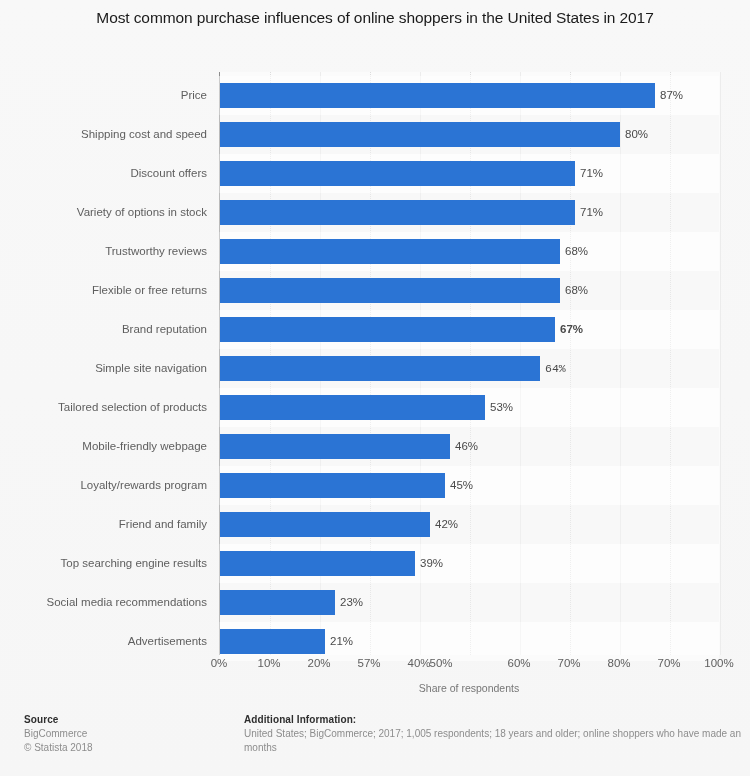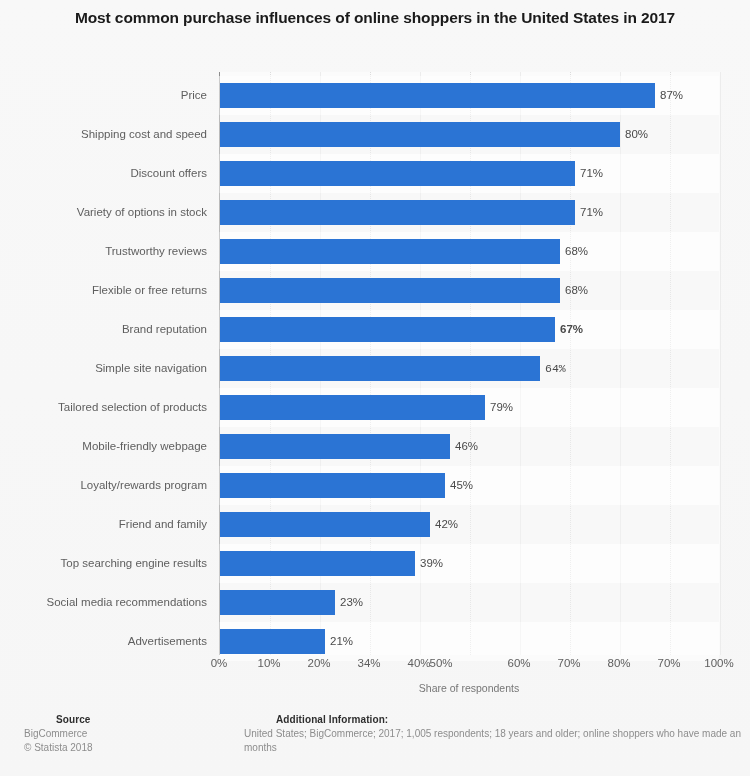"Most common purchase influences of" #chart-title { font-weight: bold -> normal }
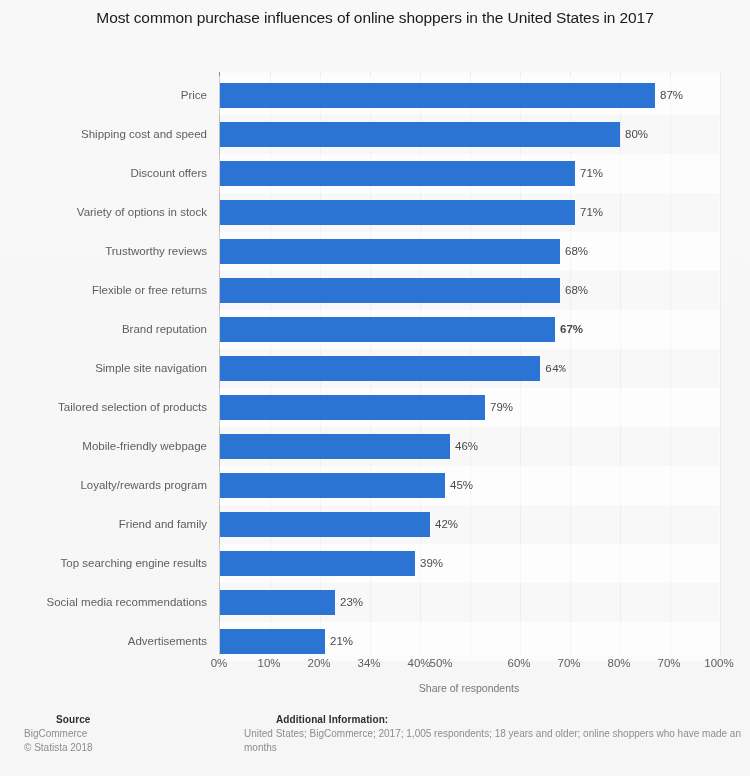"79%" div.bar-value { text: 79% -> 53% }
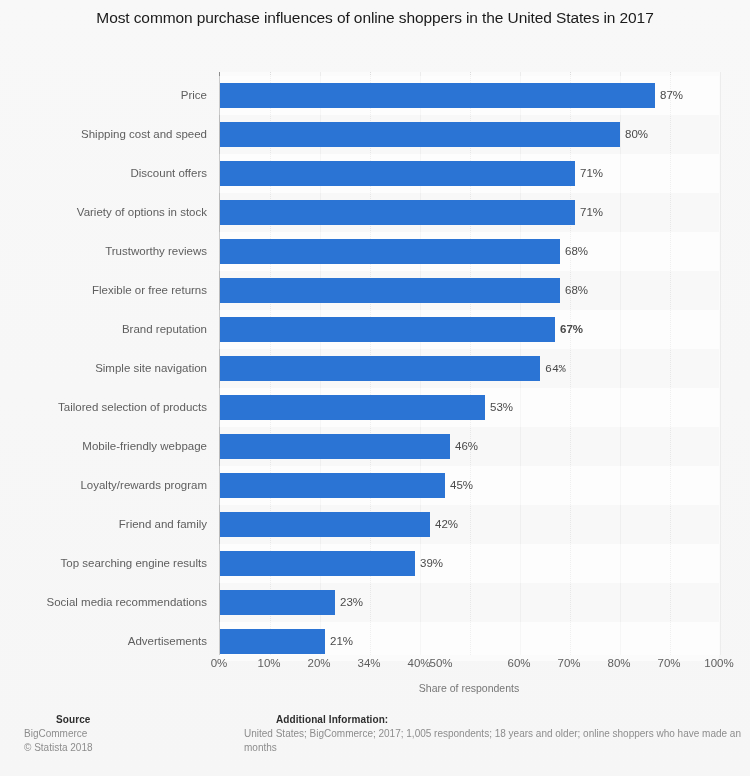"34%" div.tick-label { text: 34% -> 57% }
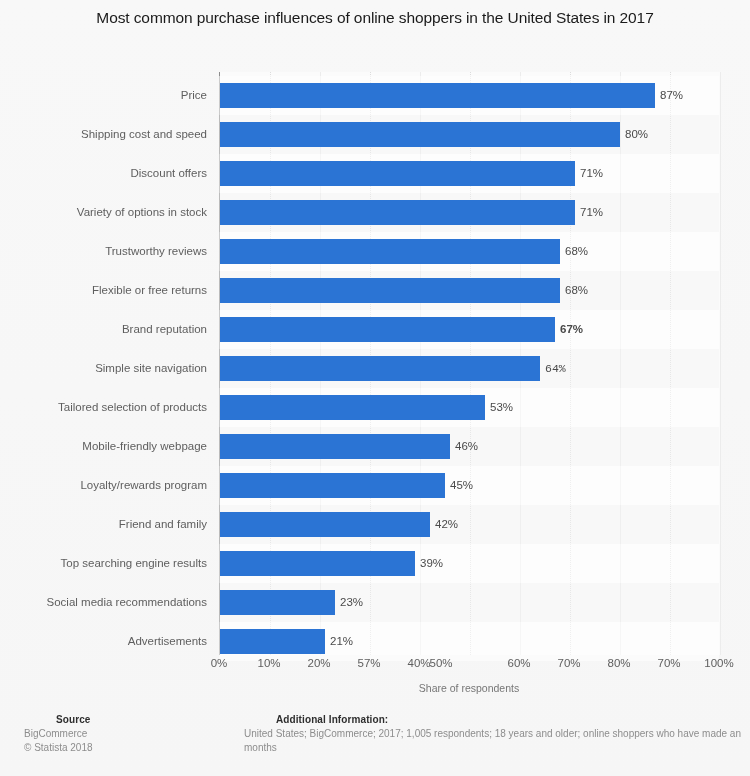"Source" .foot-head { margin-left: 32px -> none }
